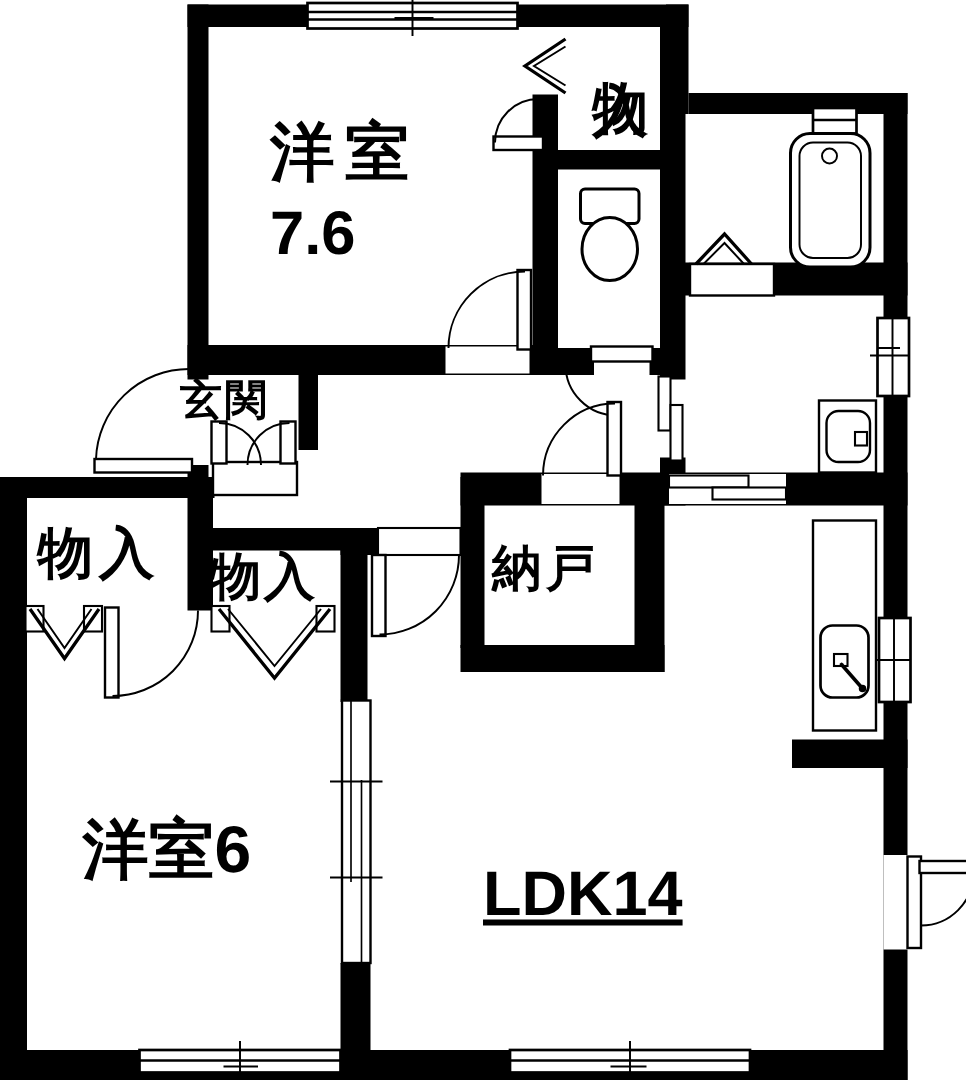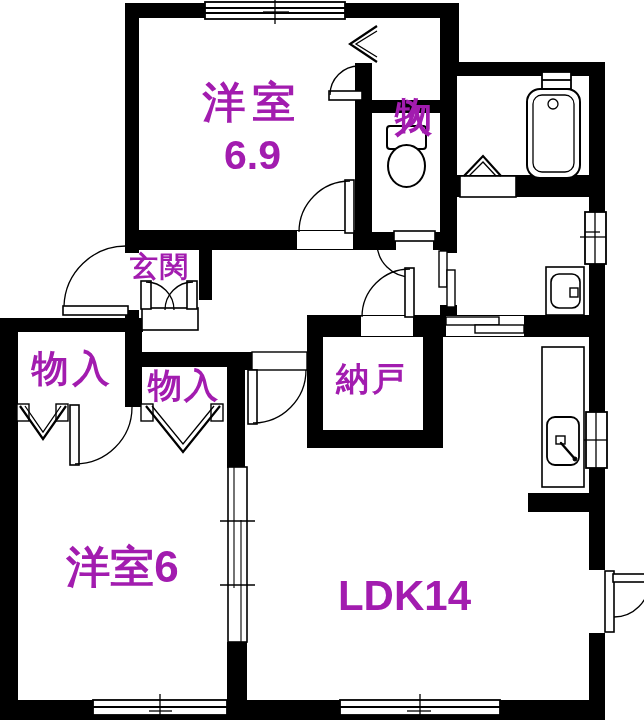"洋室" .room-label { color: #a21caf -> #000000; text-align: center -> left }
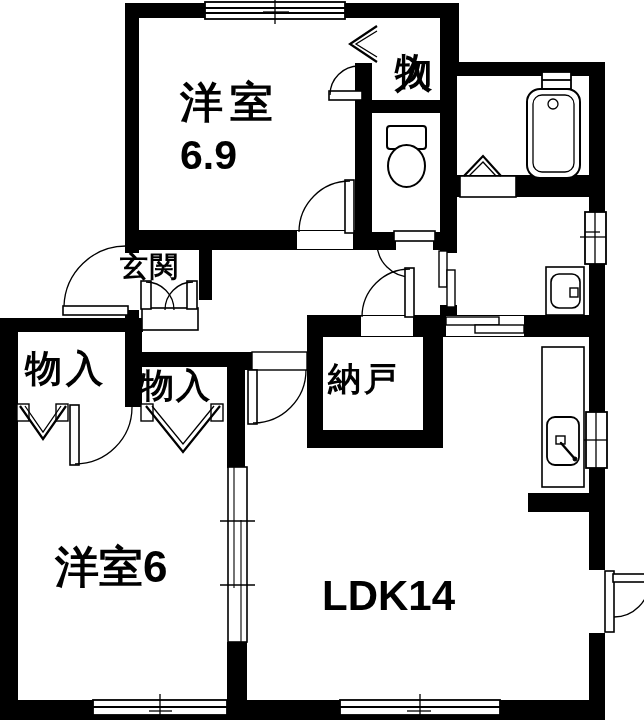"6.9" div.room-label { text: 6.9 -> 7.6 }
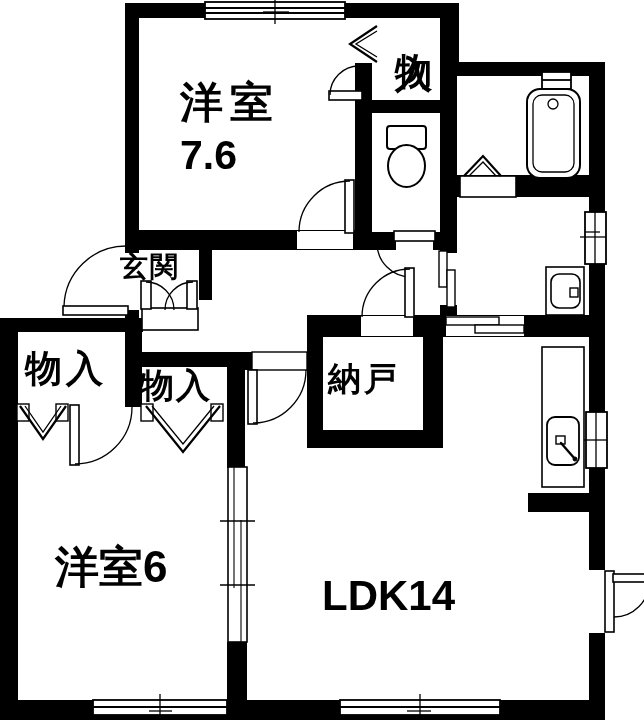"LDK14" div.room-label { text-decoration: none -> underline }
